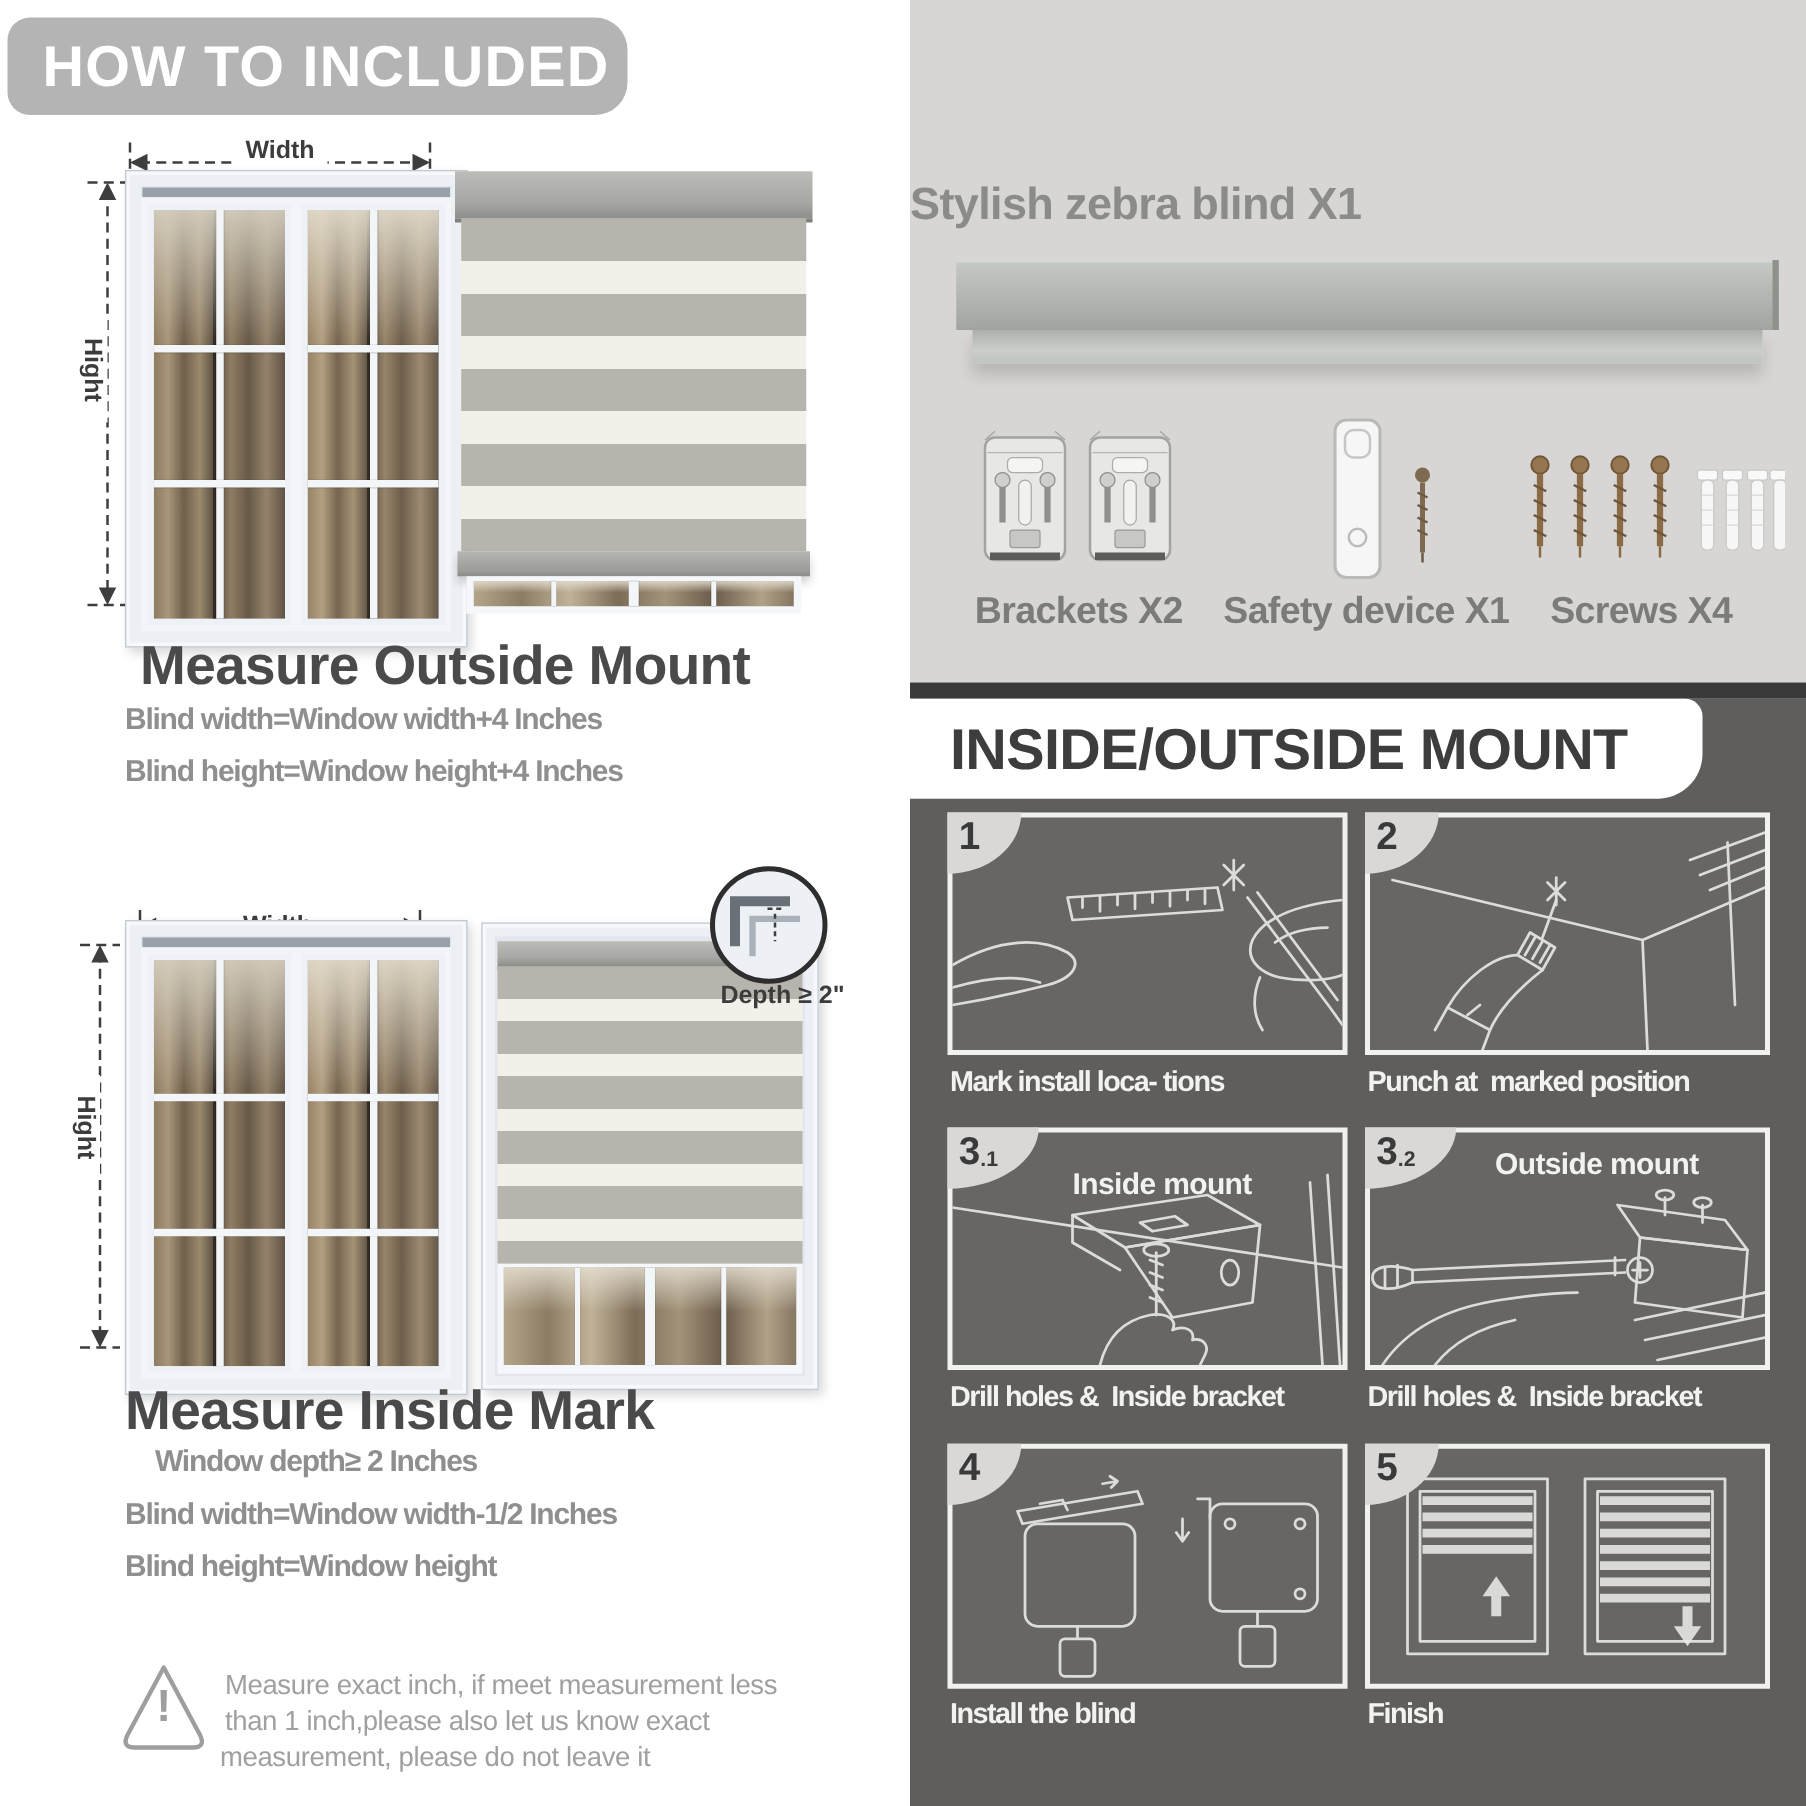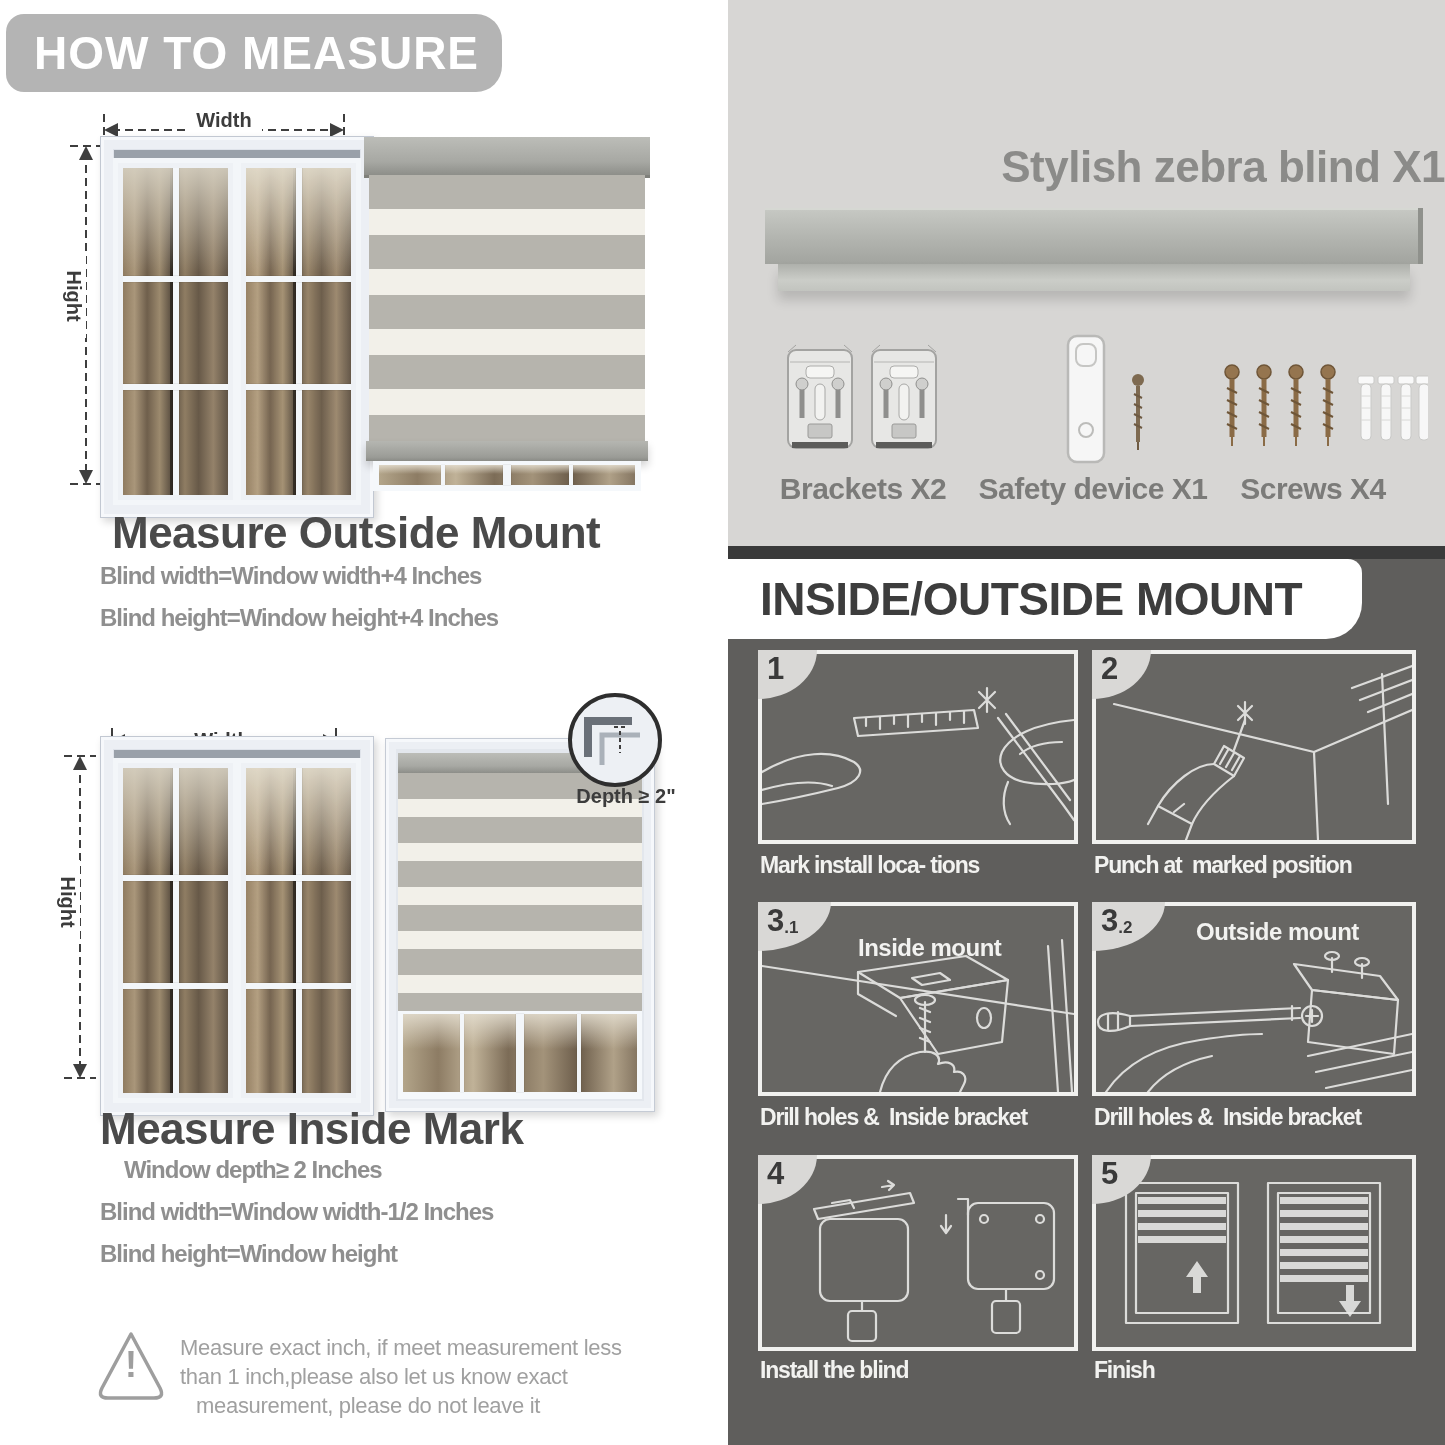"HOW TO MEASURE" div.abs { text: MEASURE -> INCLUDED }
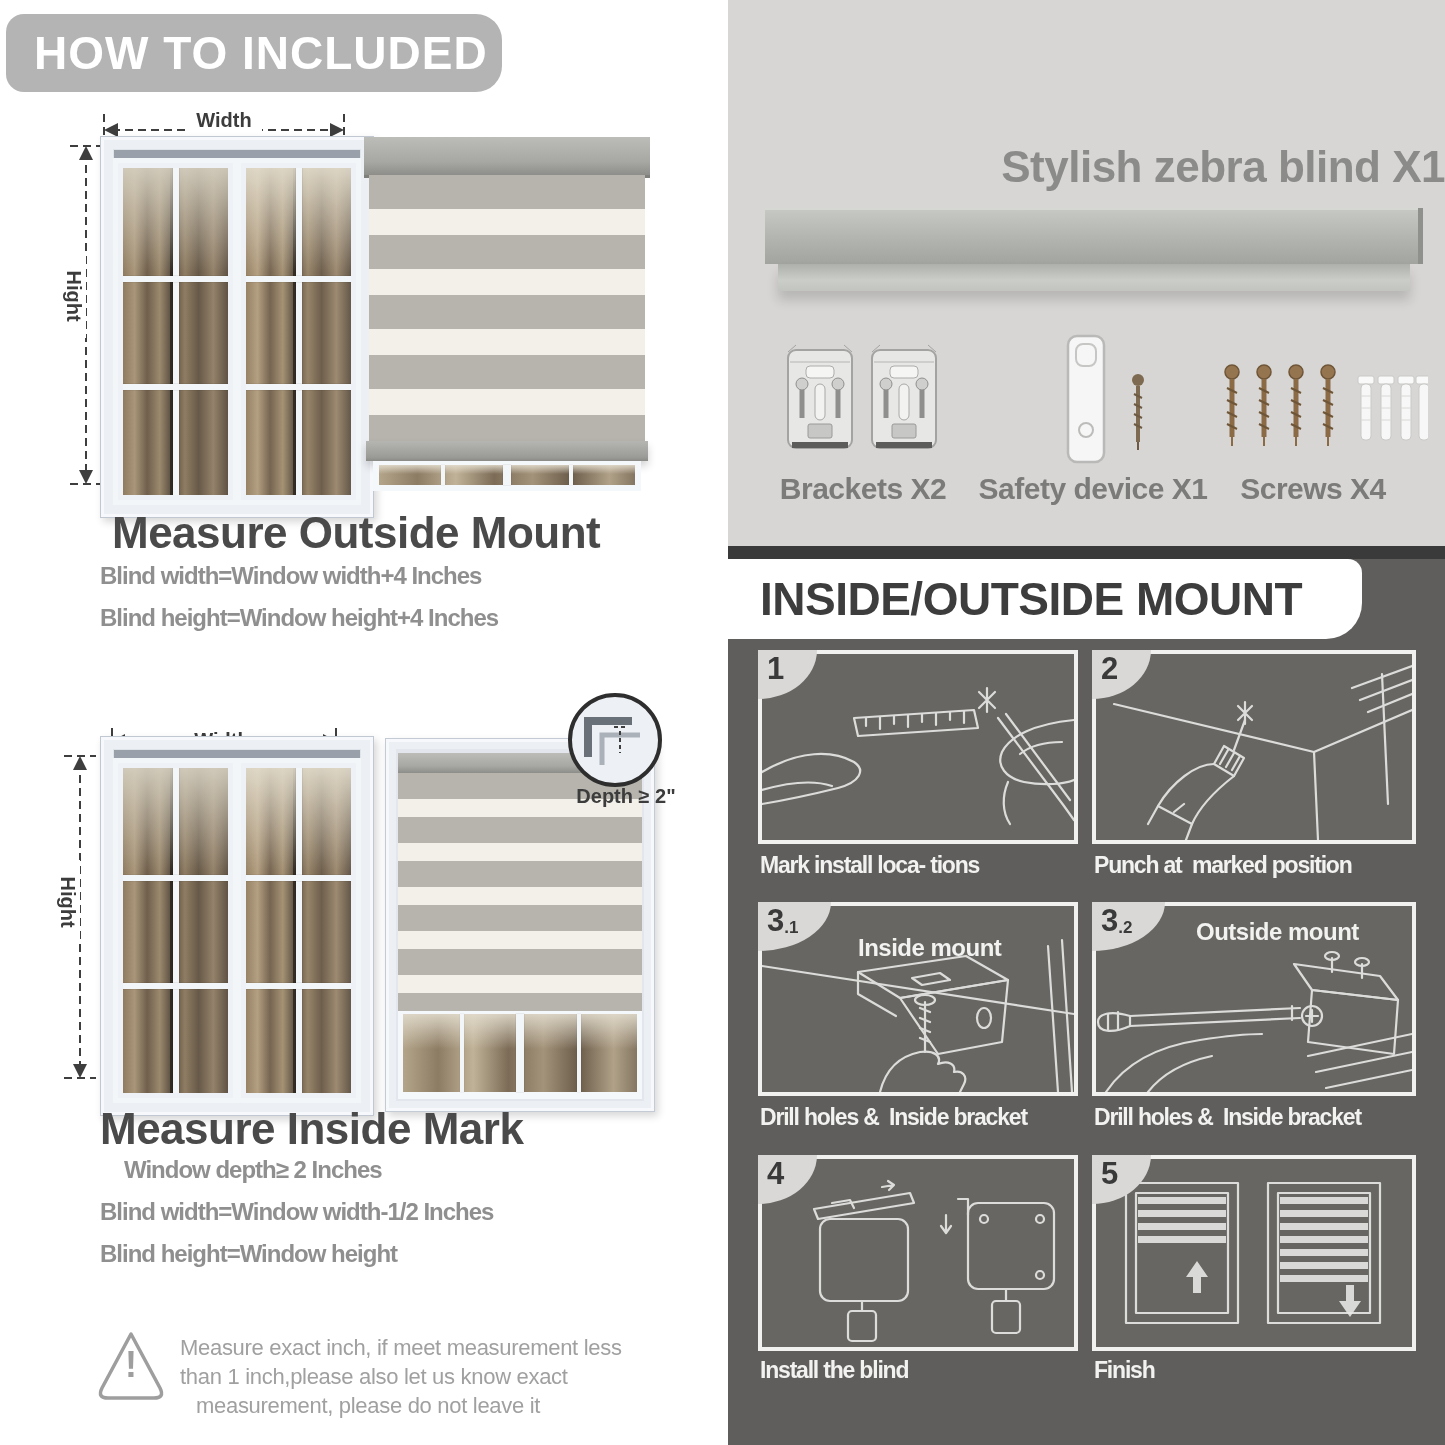"Stylish zebra blind X1" .product-title { font-size: 44px -> 36px; text-align: right -> left }
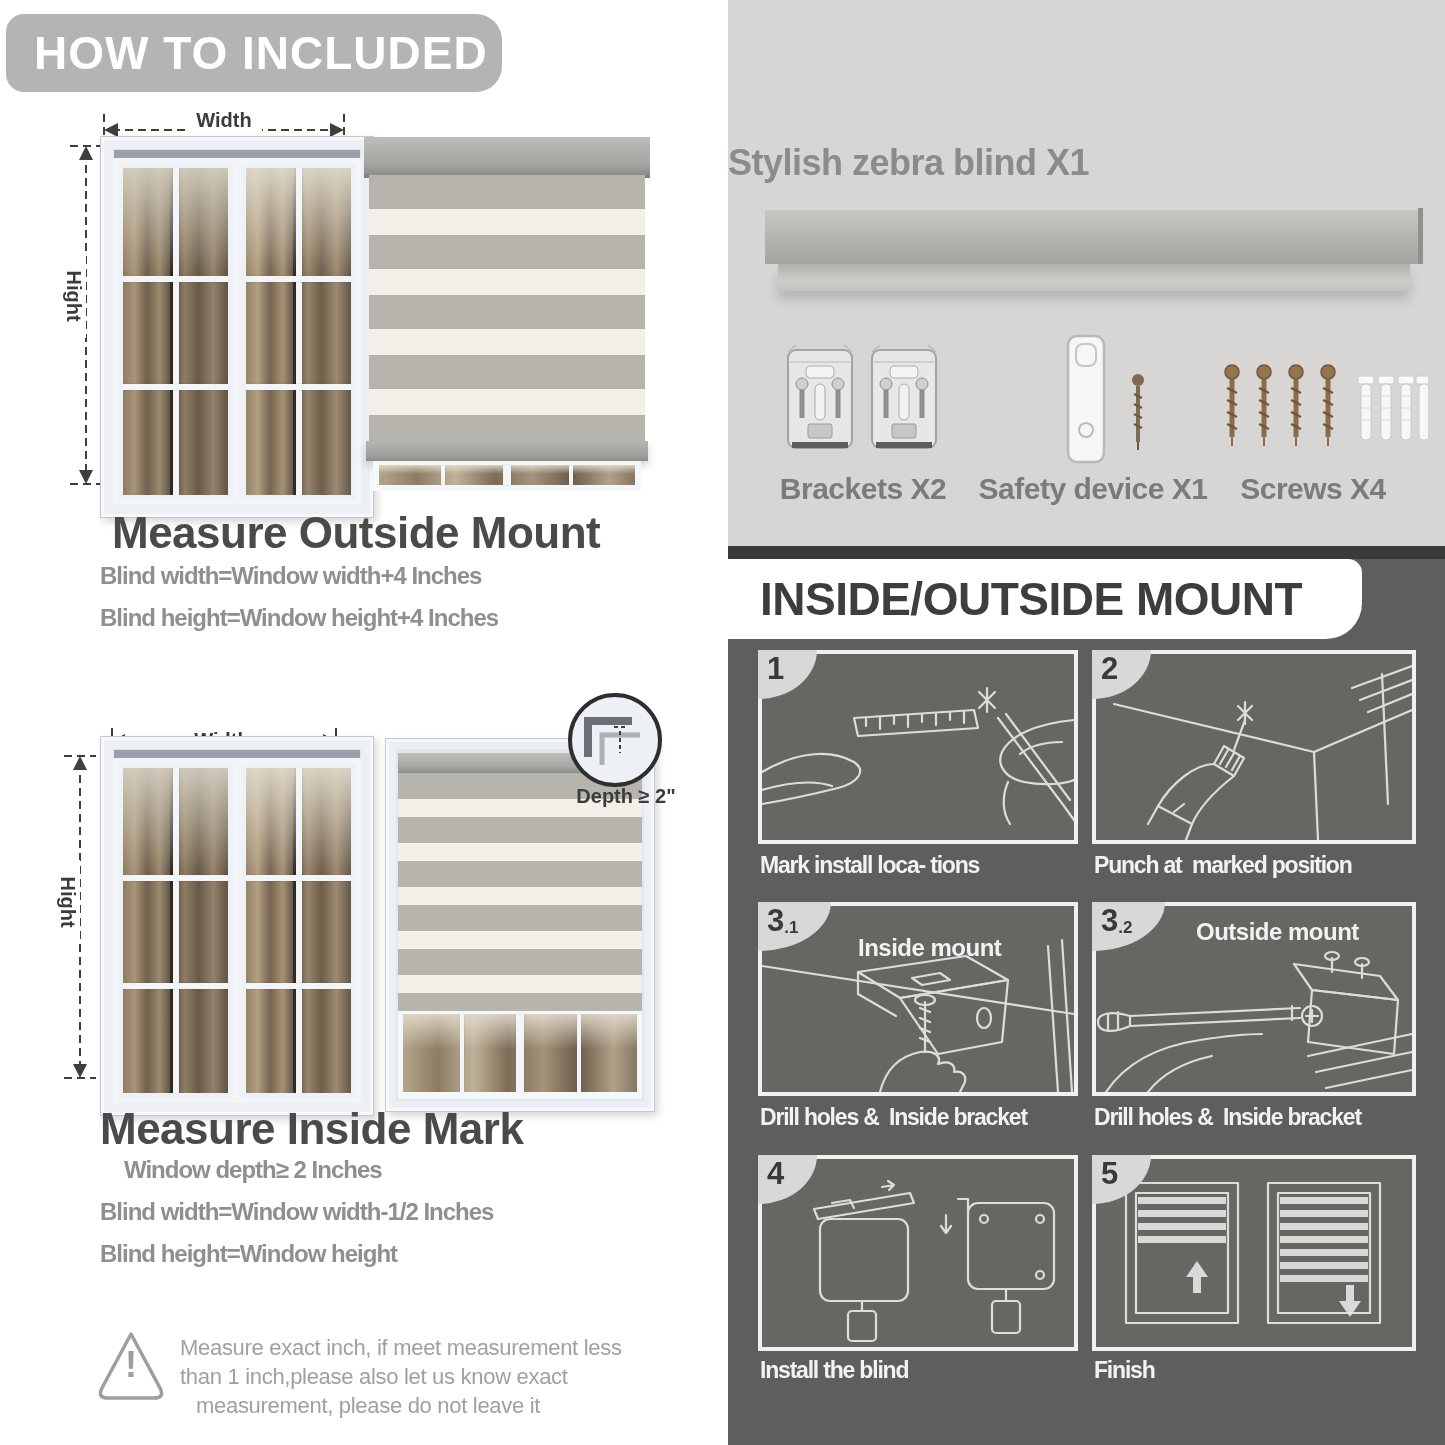"measurement, please do not leave" div.abs { left: 196px -> 176px }
